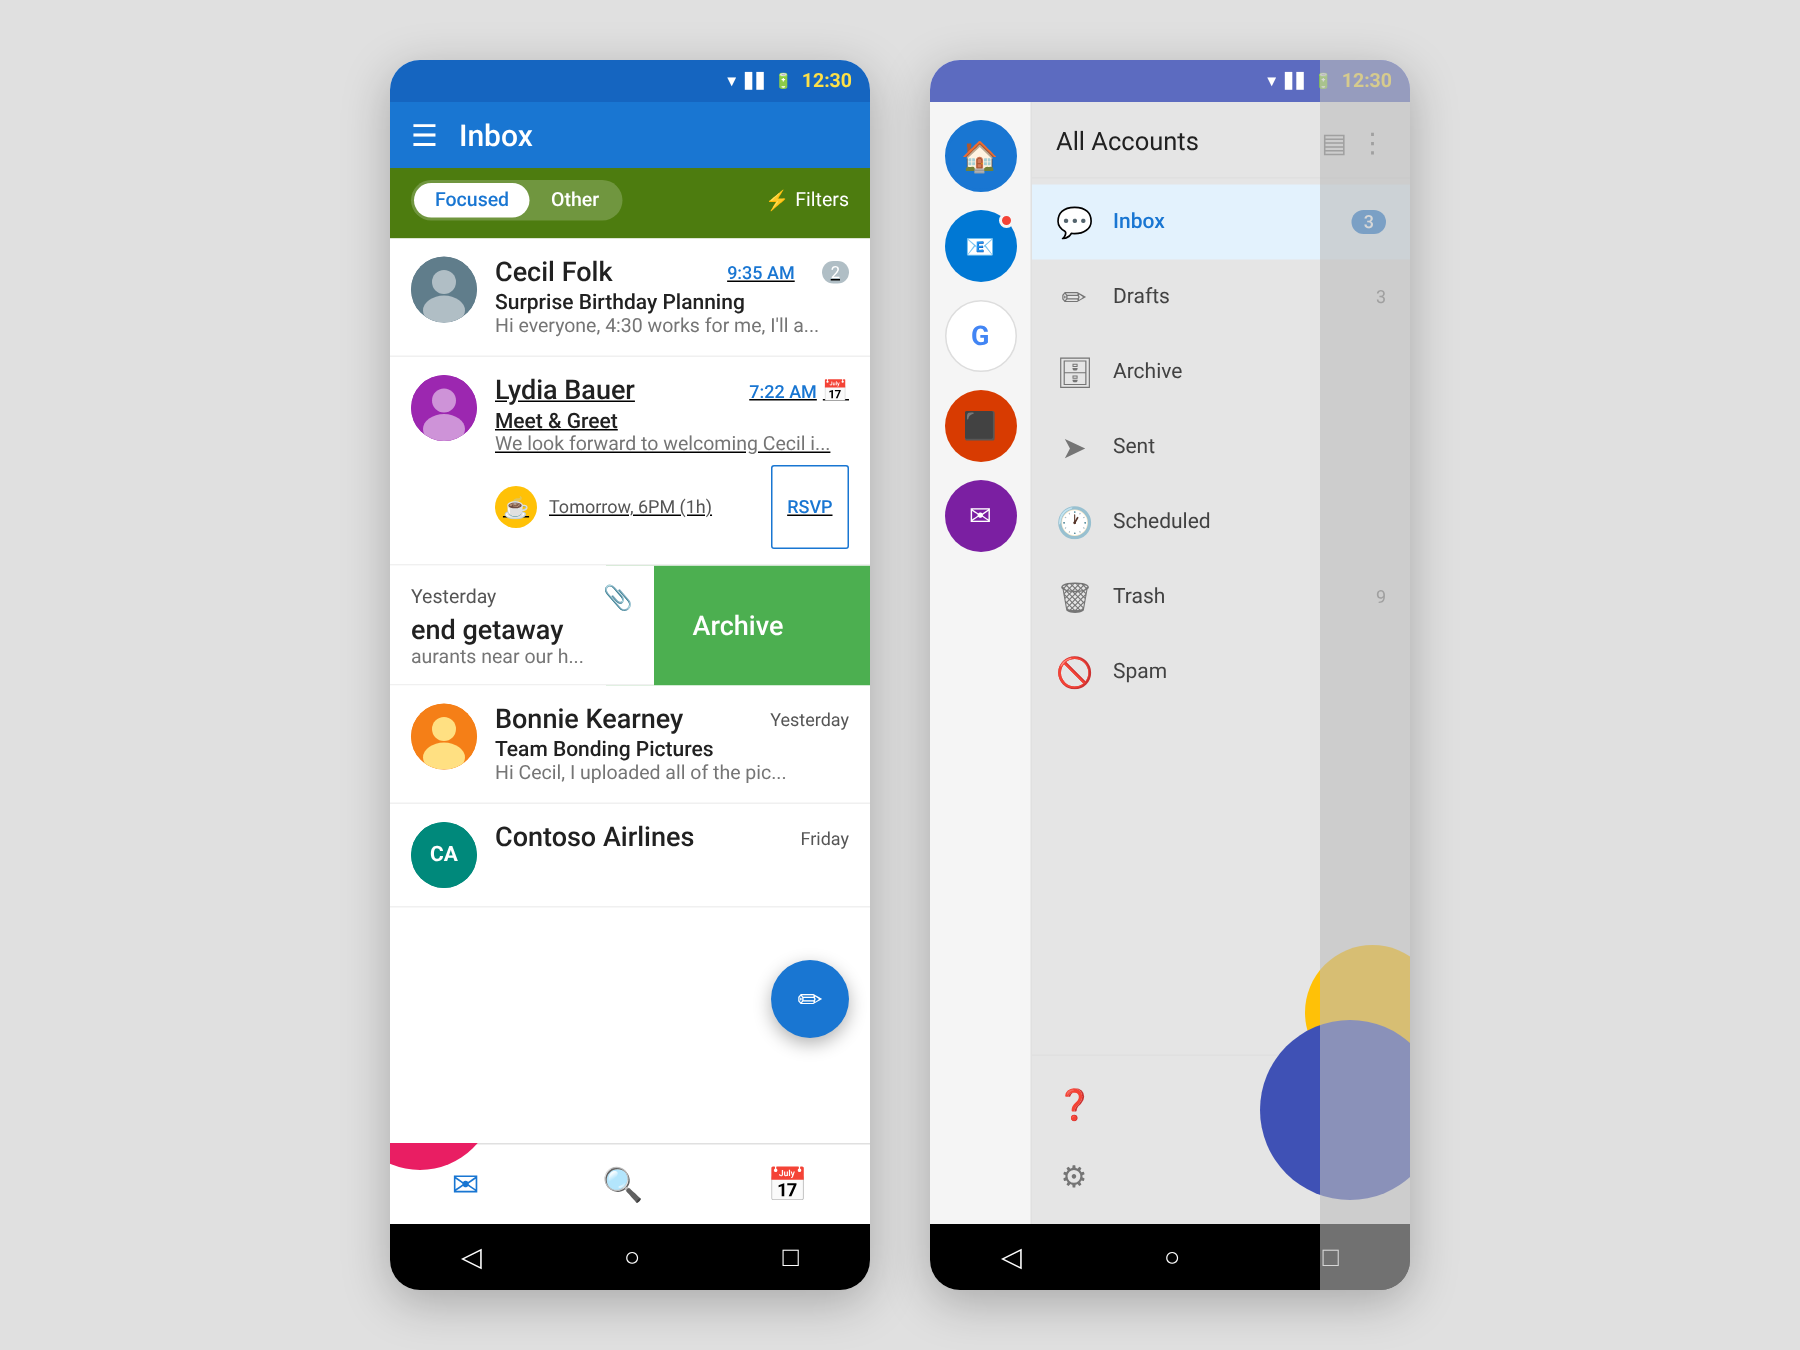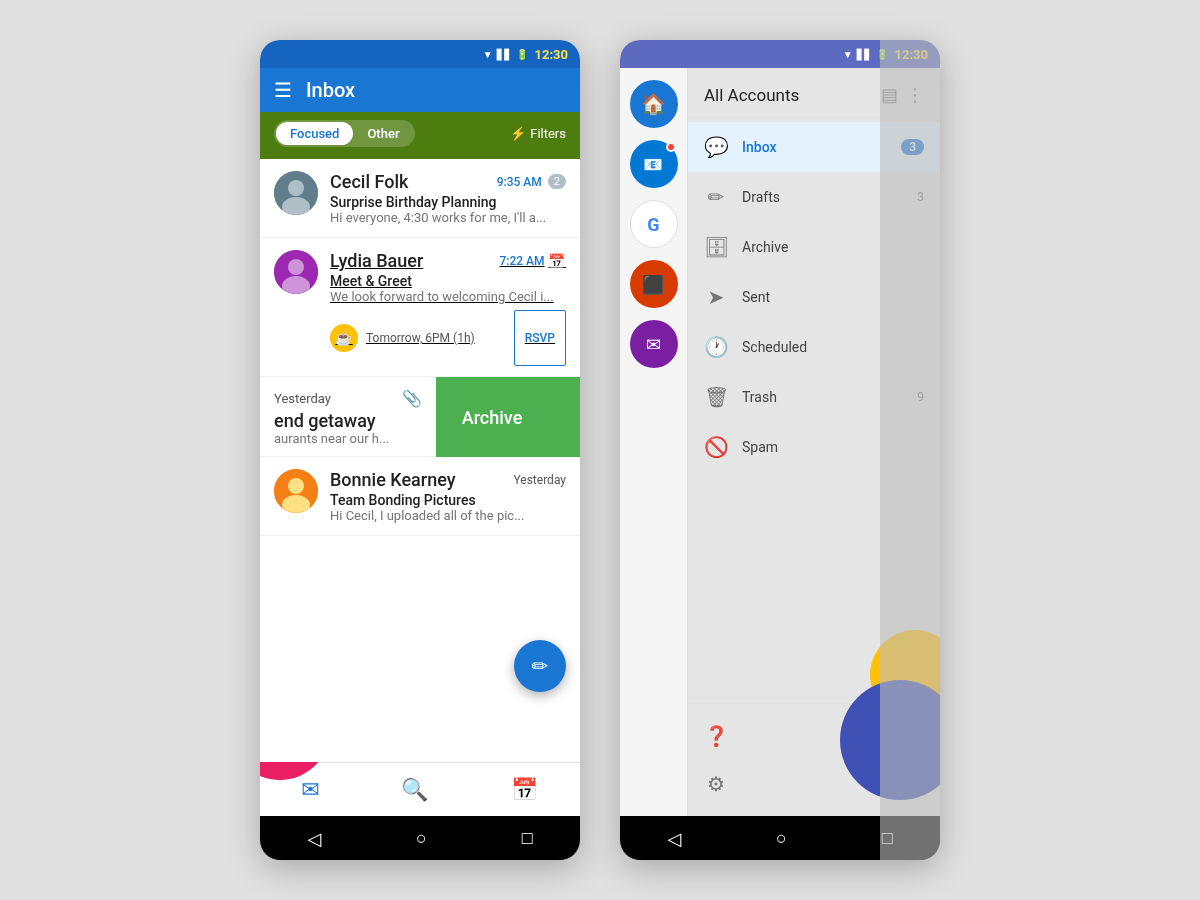"9:35 AM" div { gap: 0 -> 12px; text-decoration: none -> underline }
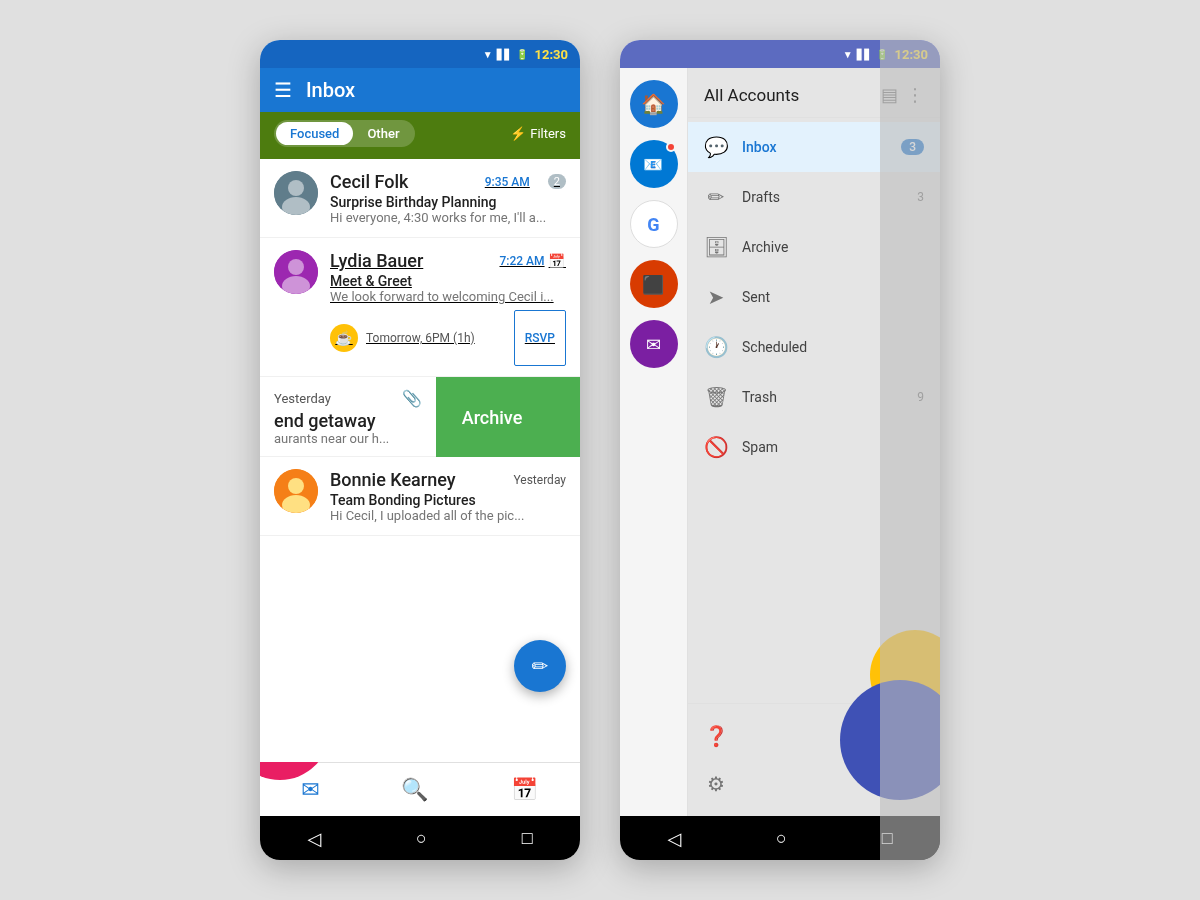"CA" div.email-item { html: none -> <div> <div> <svg> <circle></circle> <text>CA</text> </svg> </div> <div> <div> <span>Contoso Airlines</span> <span>Friday</span> </div> </div> </div> }
